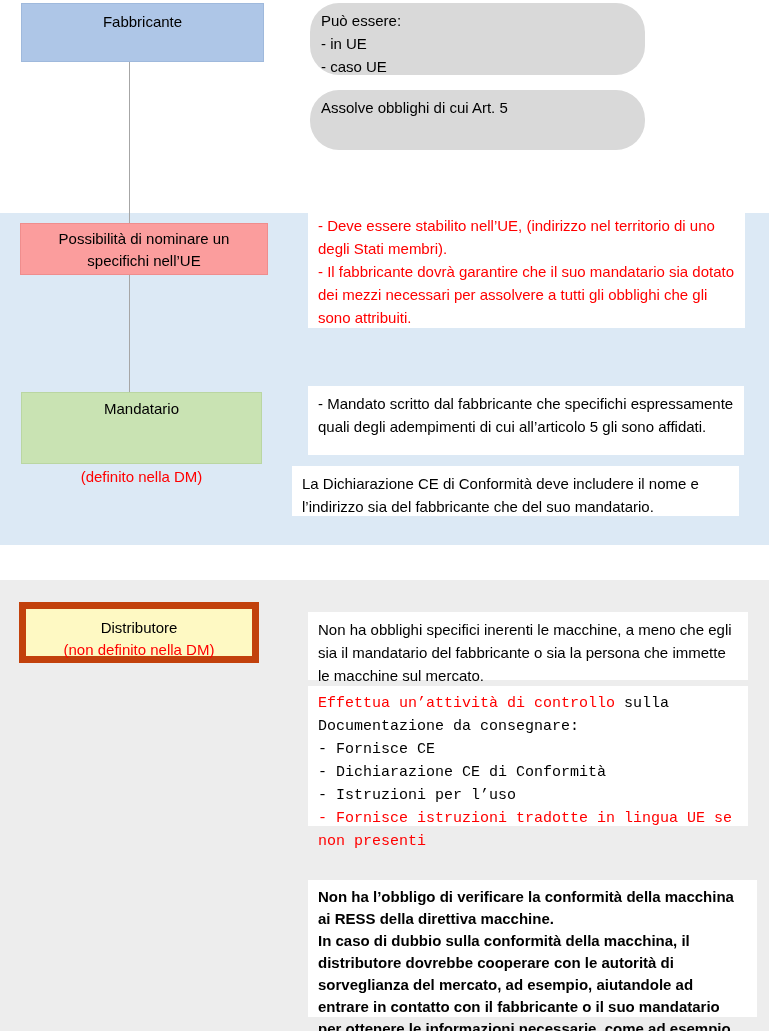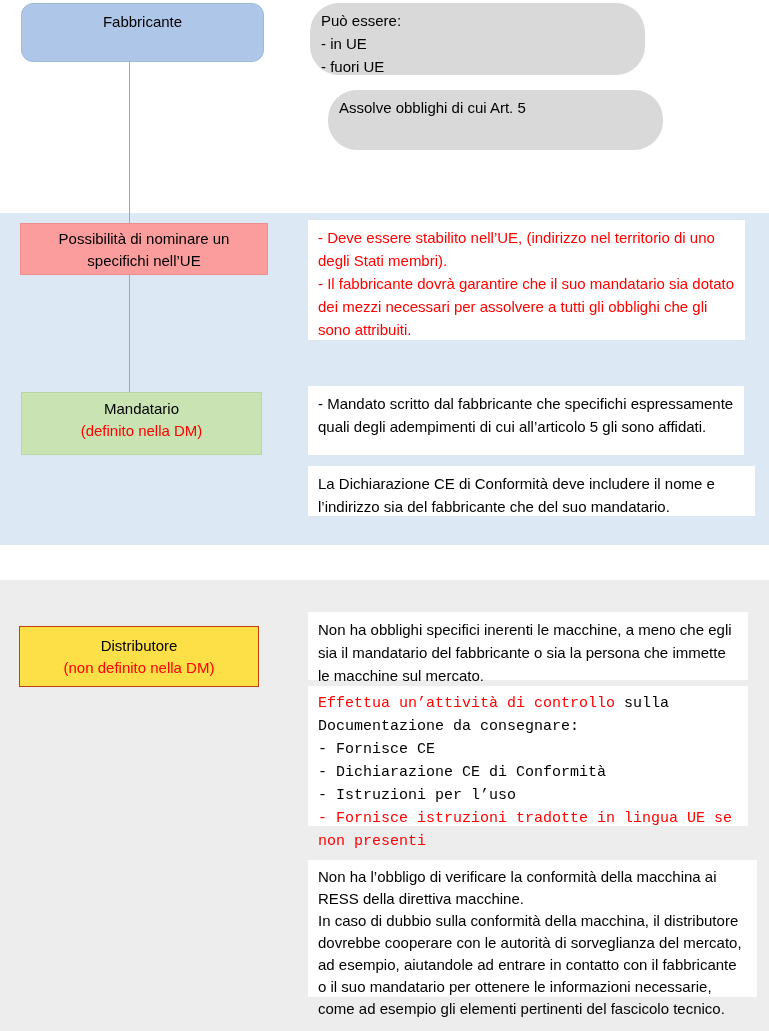"Fabbricante" div.abs { border-radius: 12px -> none }
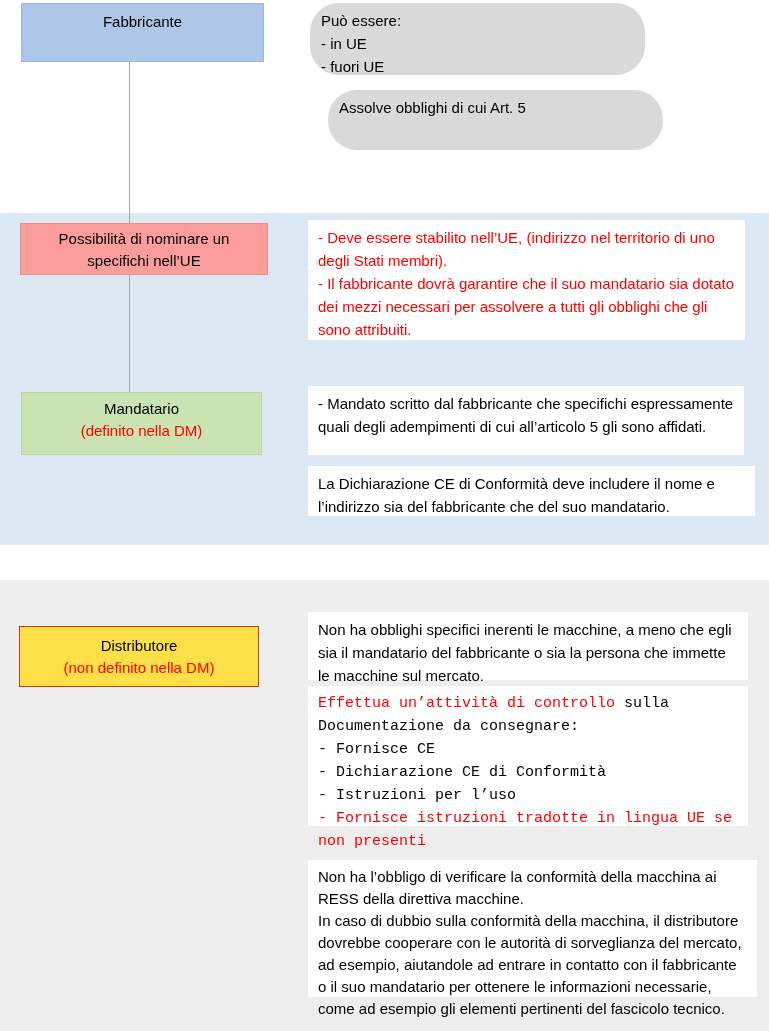"- fuori UE" div { text: fuori -> caso }
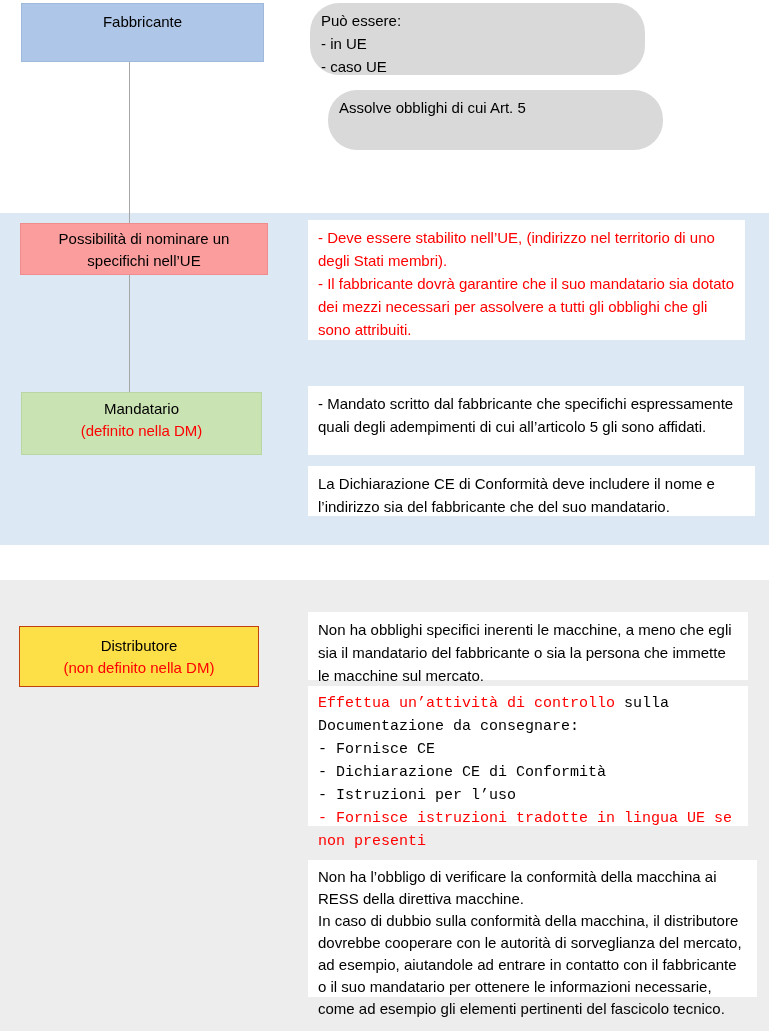"Assolve obblighi di cui Art." div.abs { left: 328px -> 310px }
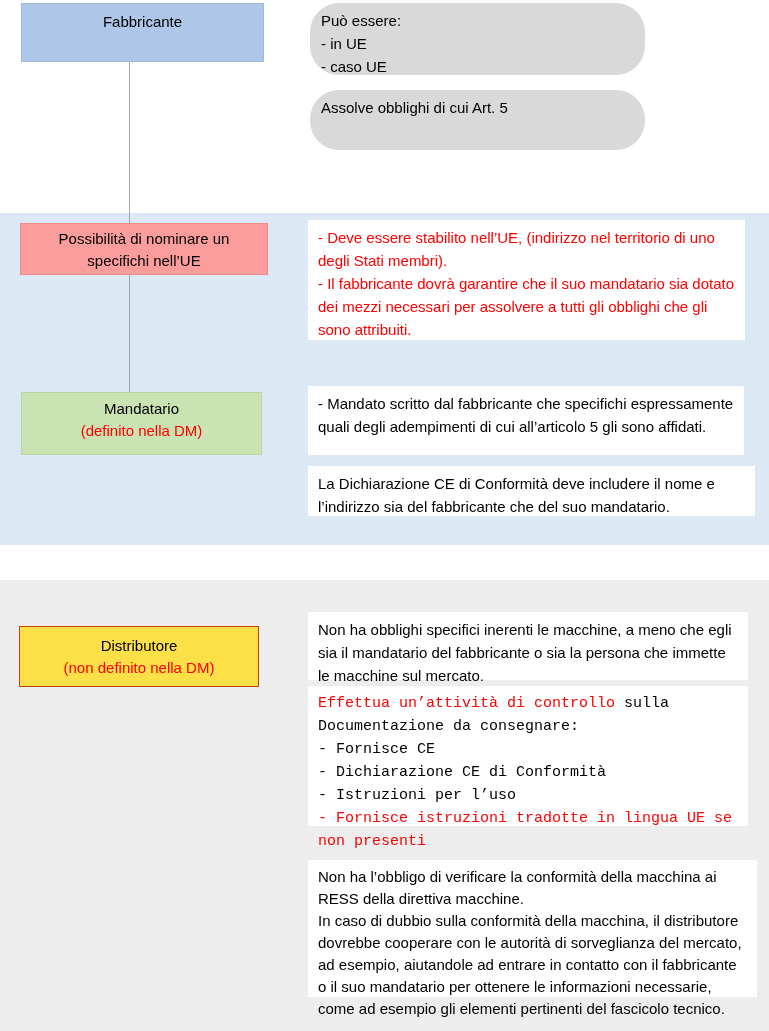"- Deve essere stabilito nell’UE," div.abs { top: 220px -> 208px }
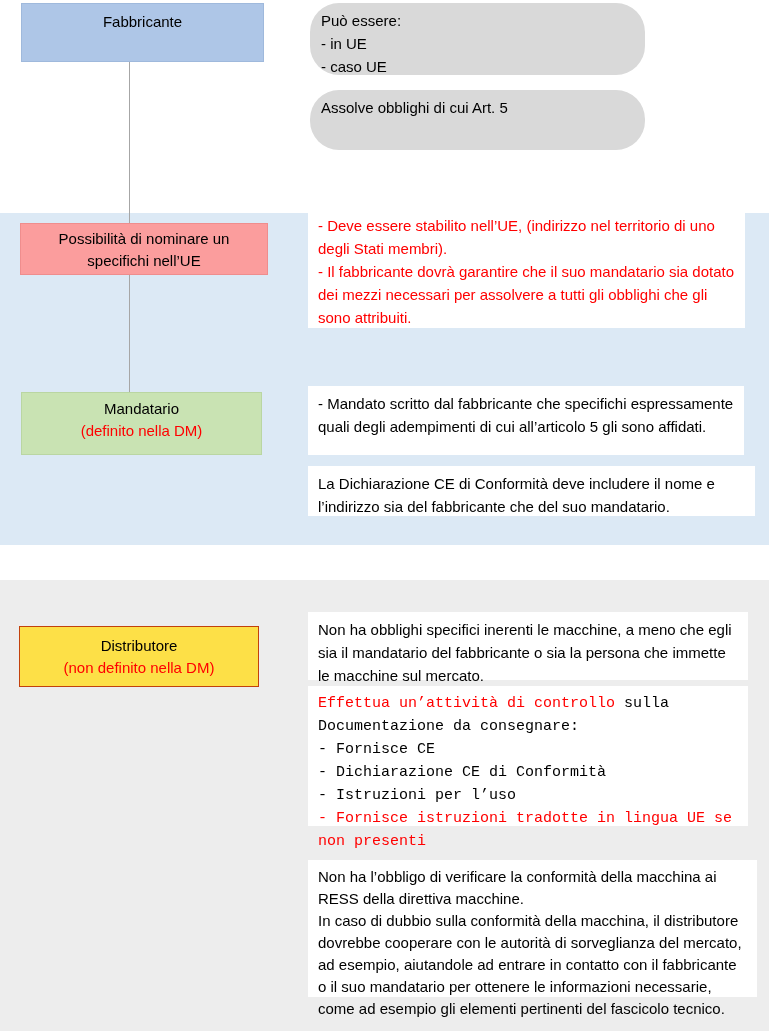"Mandatario" div.abs { gap: none -> 46px; height: 63px -> 72px }
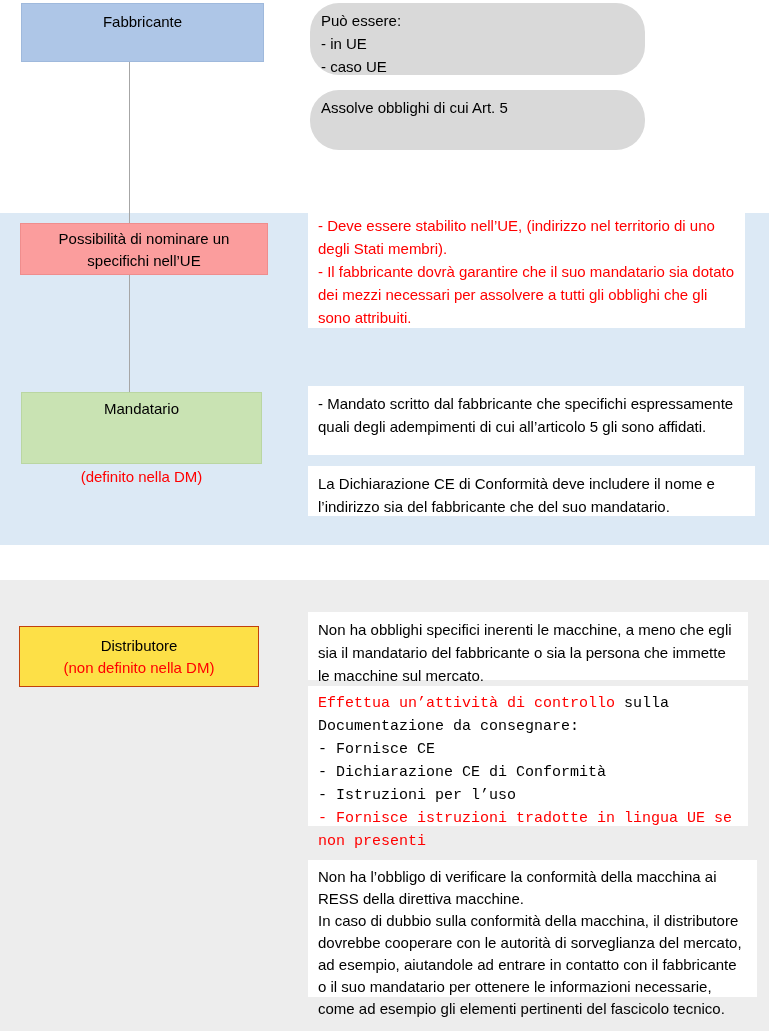"La Dichiarazione CE di Conformità" div.abs { left: 308px -> 292px }
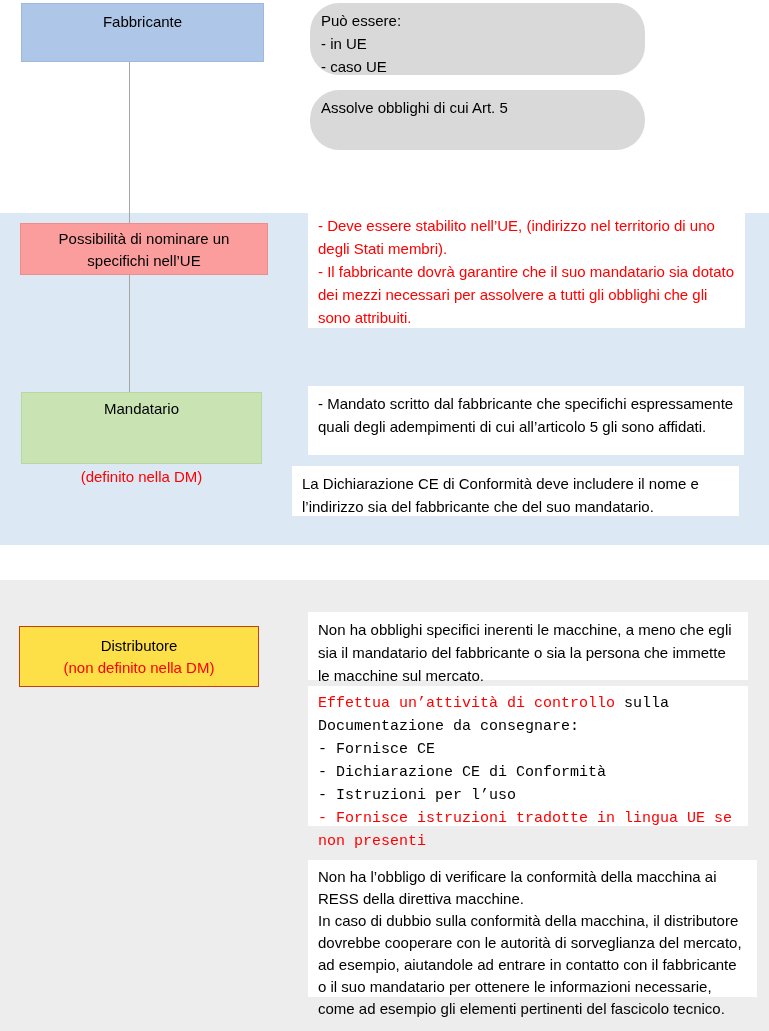"Distributore" .node-yellow { background: #fde047 -> #fef9c3; border: 1px solid #c2410c -> 7px solid #c2410c; margin-top: 24px -> none }
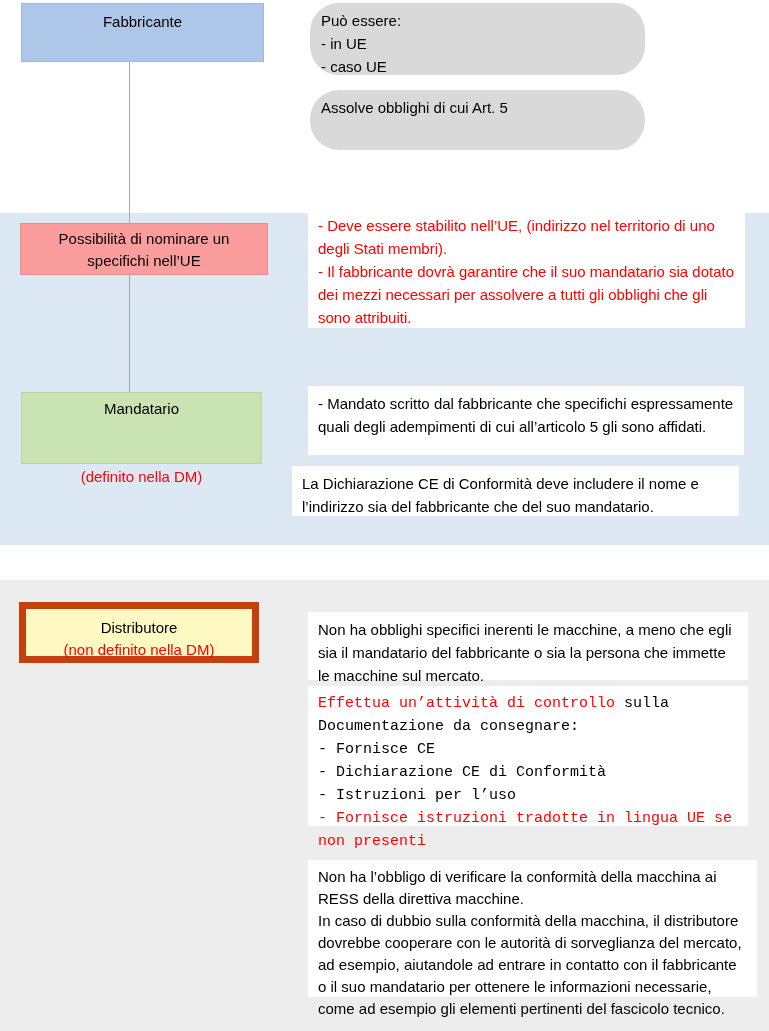"Non ha l’obbligo di verificare" div.abs { font-weight: none -> bold; top: 860px -> 880px }
